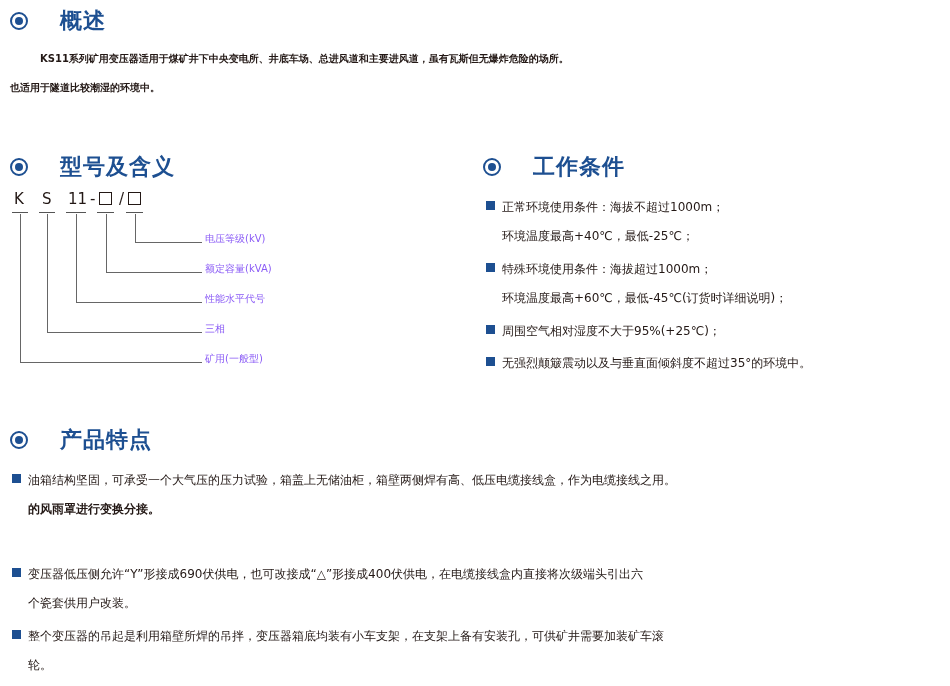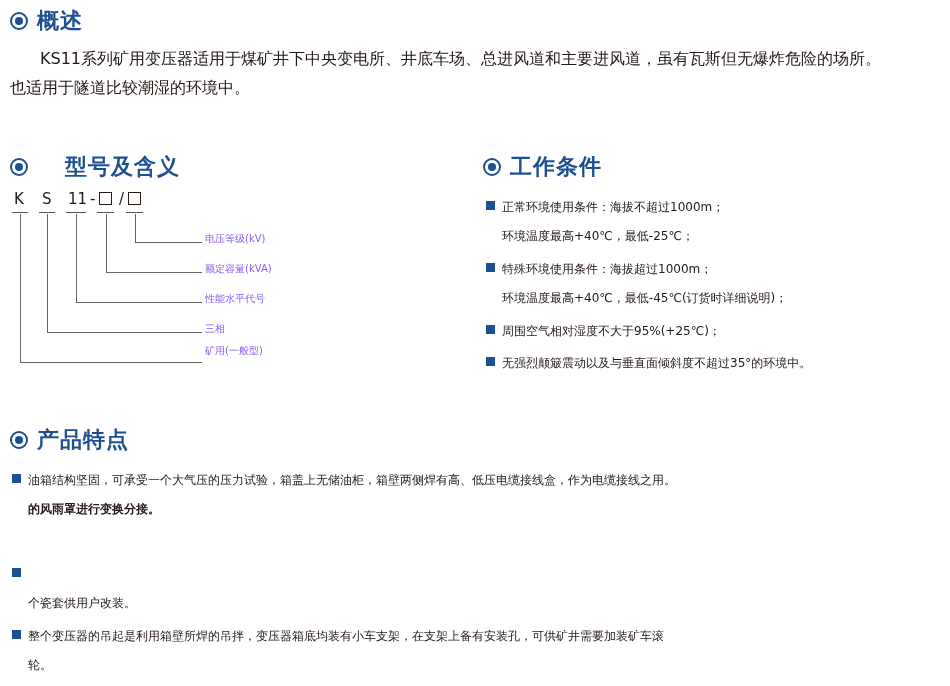"概述" .heading .title { margin-left: none -> 23px }
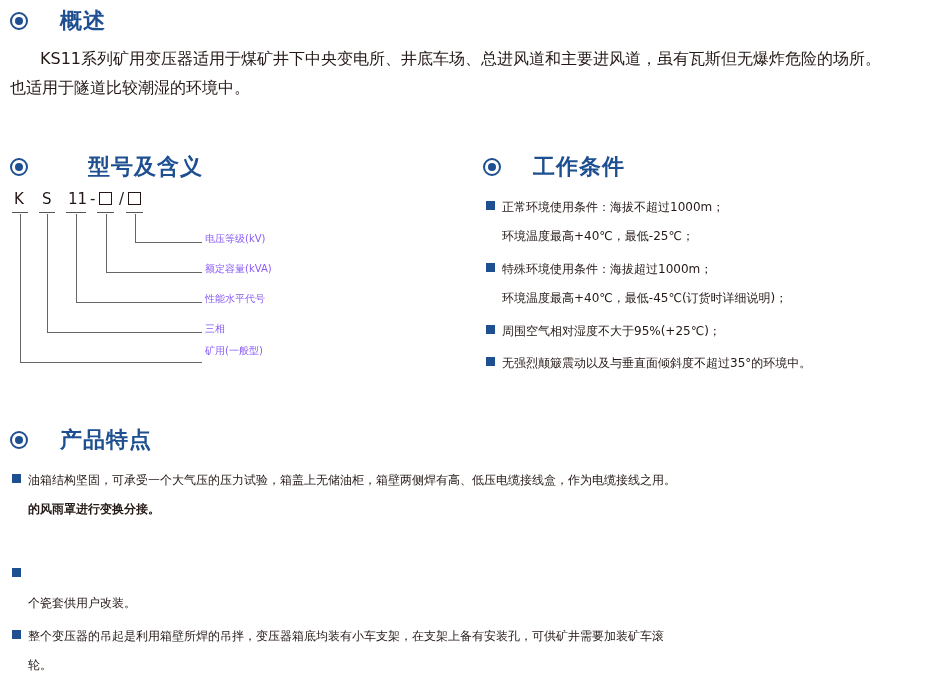"KS11系列矿用变压器适用于煤矿井下中央变电所、井底车场、总进风道和主要进风道，" .para { font-size: 16px -> 10px; font-weight: none -> bold }
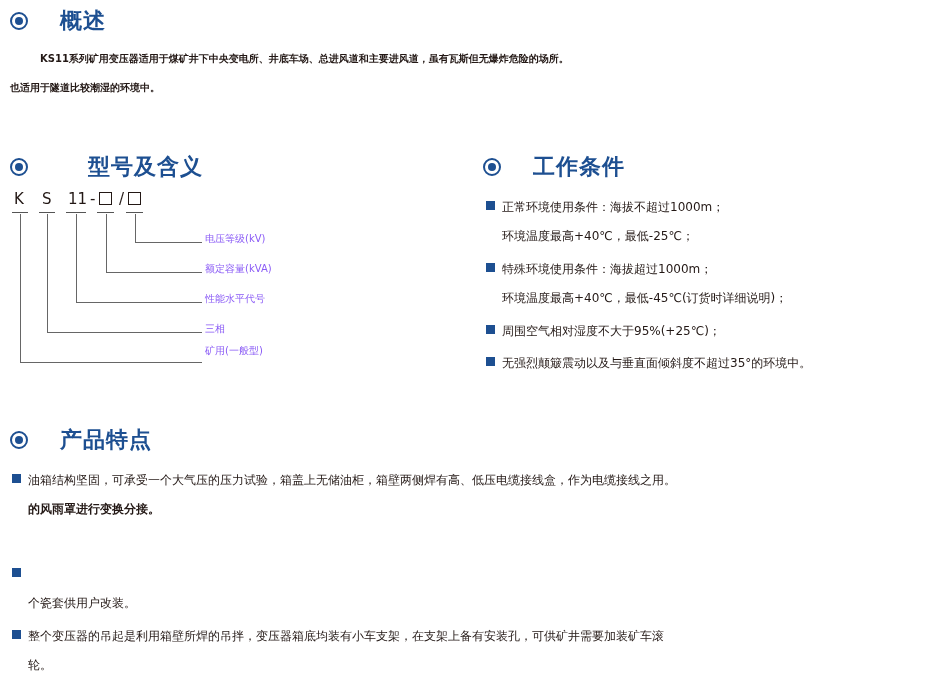"型号及含义" div.heading { gap: 28px -> none }
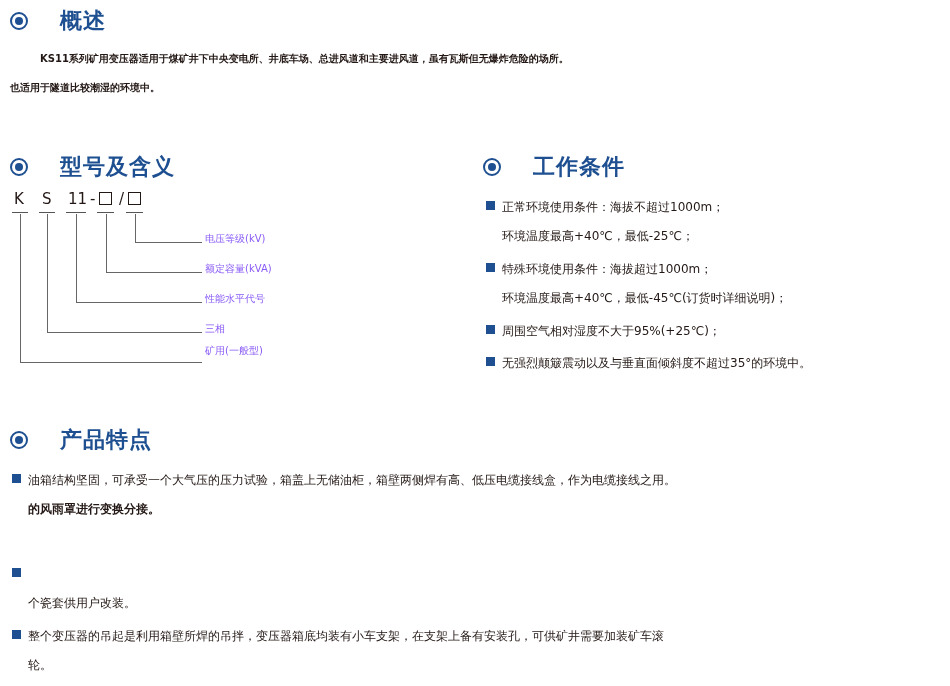"环境温度最高+40℃，最低-45℃(订货时详细说明)；" div { text: +40 -> +60 }
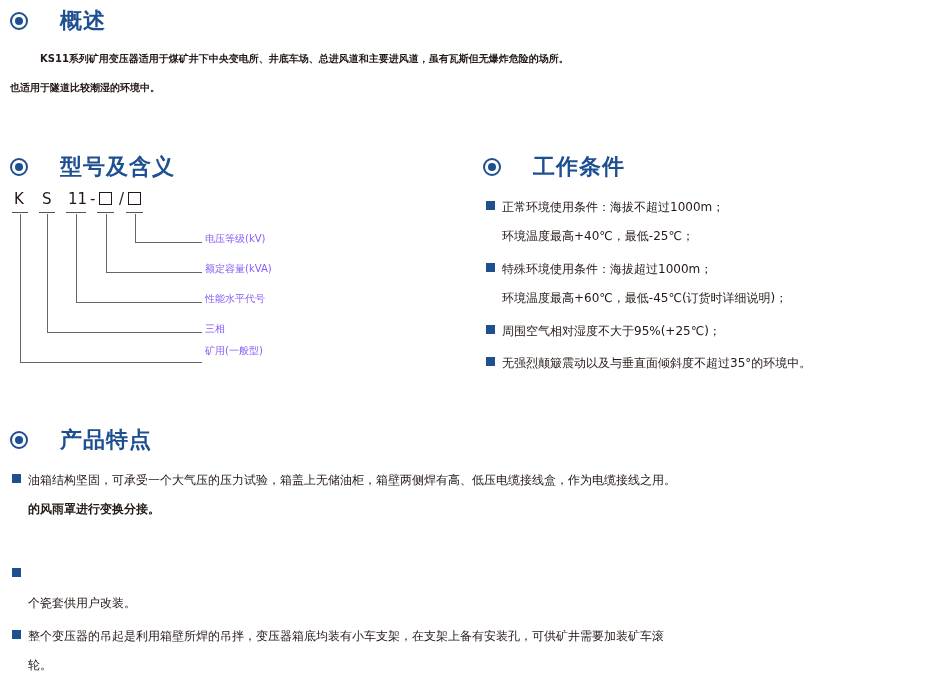"矿用(一般型)" span.d-label { top: 154px -> 162px }
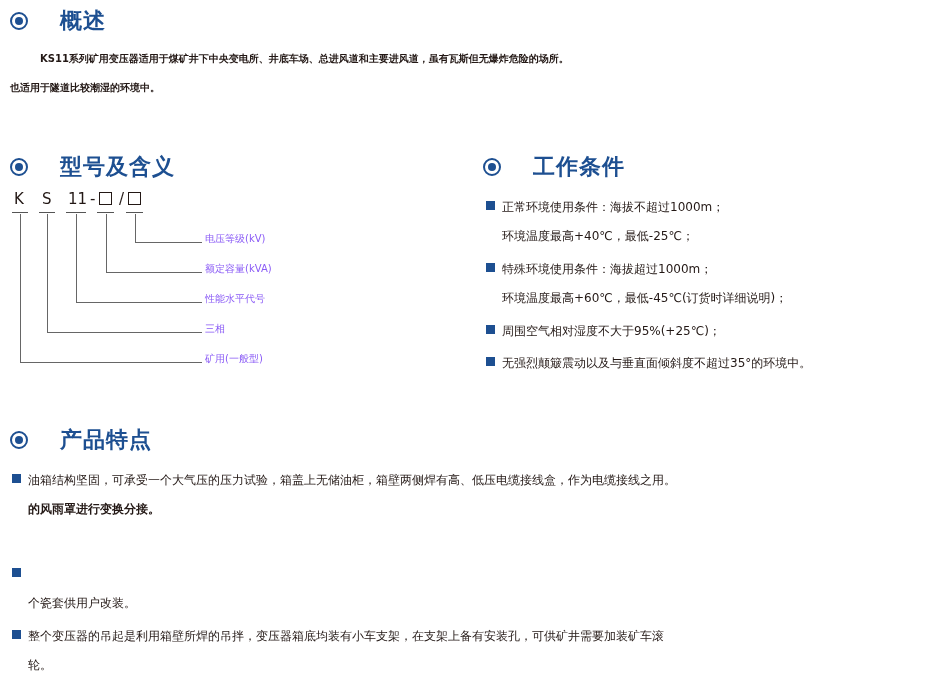"变压器低压侧允许“Y”形接成690伏供电，也可改接成“△”形接成400伏供电，在" span { html: none -> <span>变压器低压侧允许“Y”形接成690伏供电，也可改接成“△”形接成400伏供电，在电缆接线盒内直接将次级端头引出六</span> }
